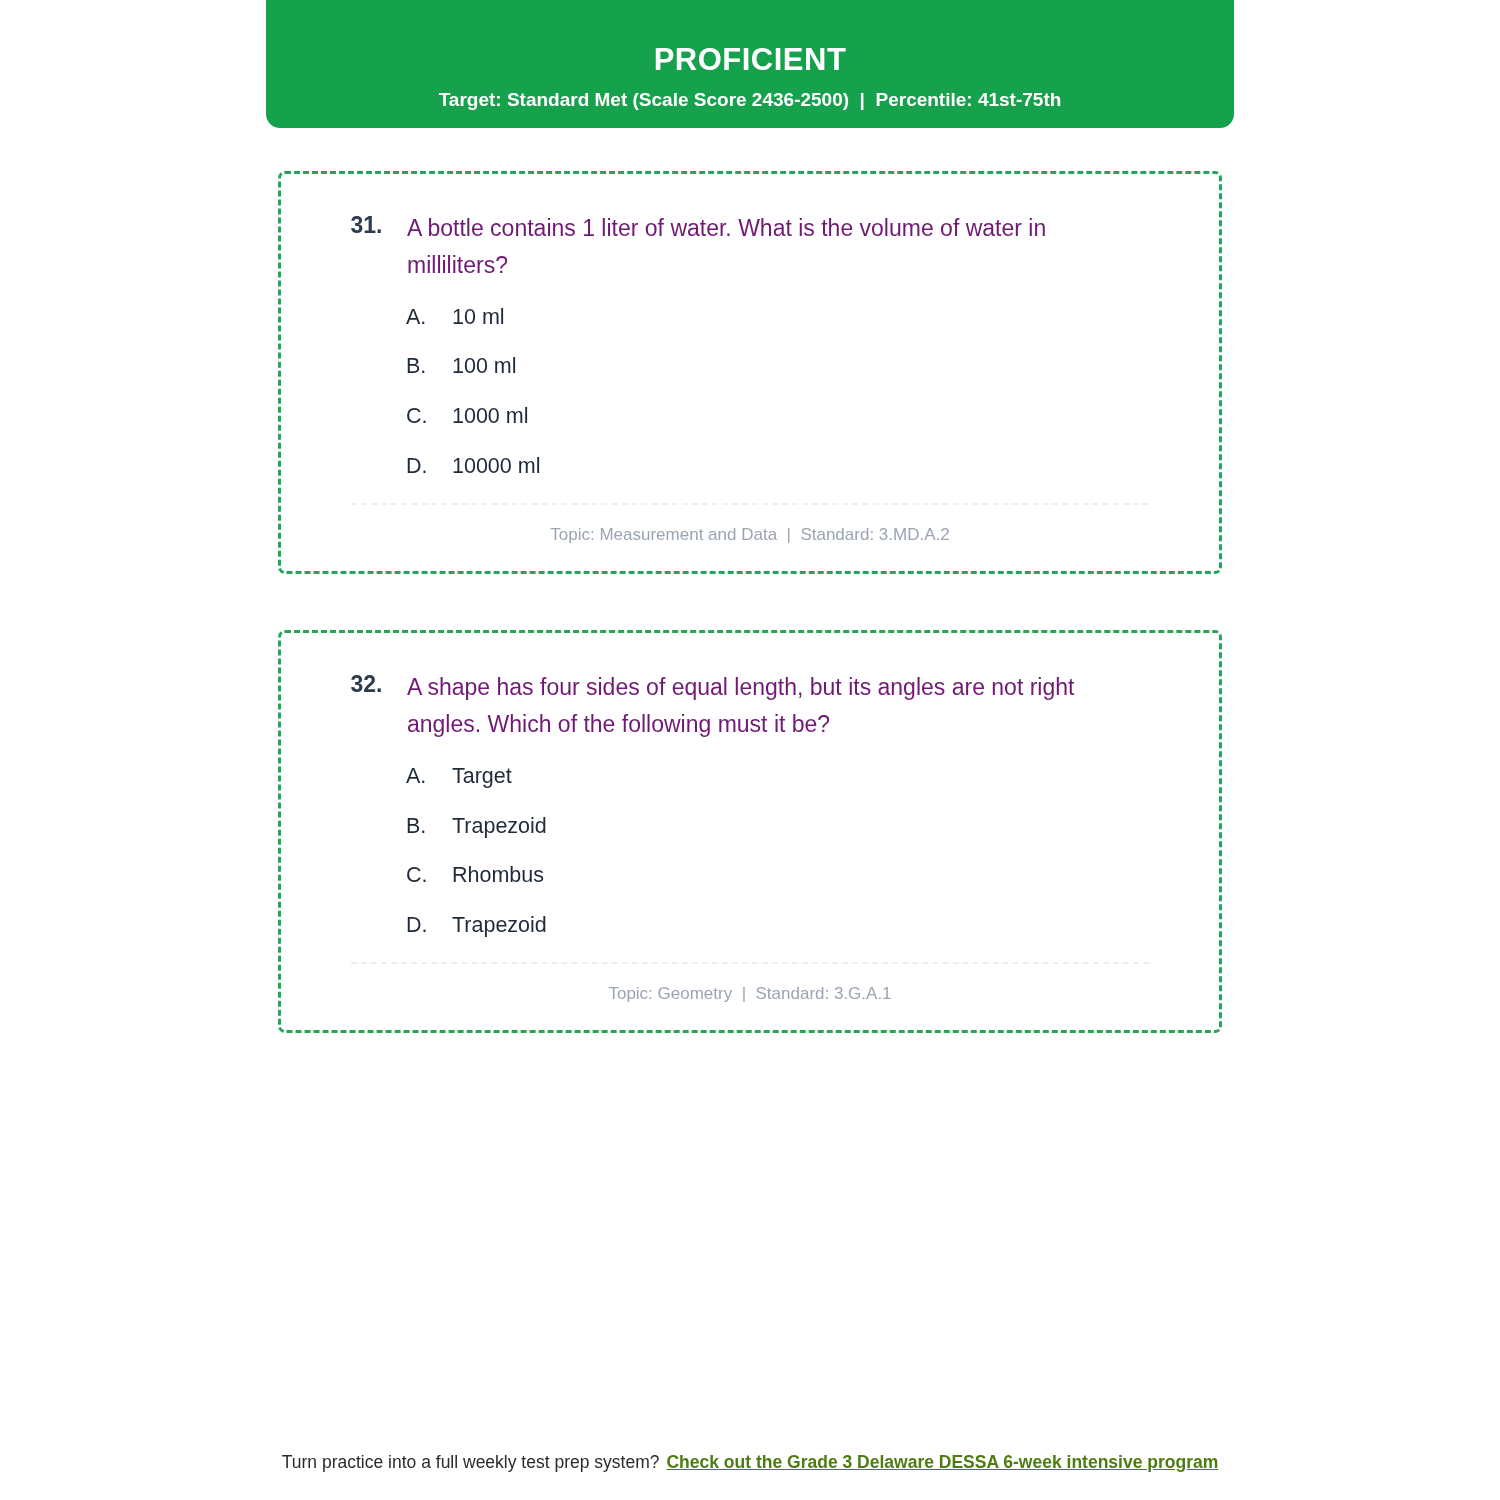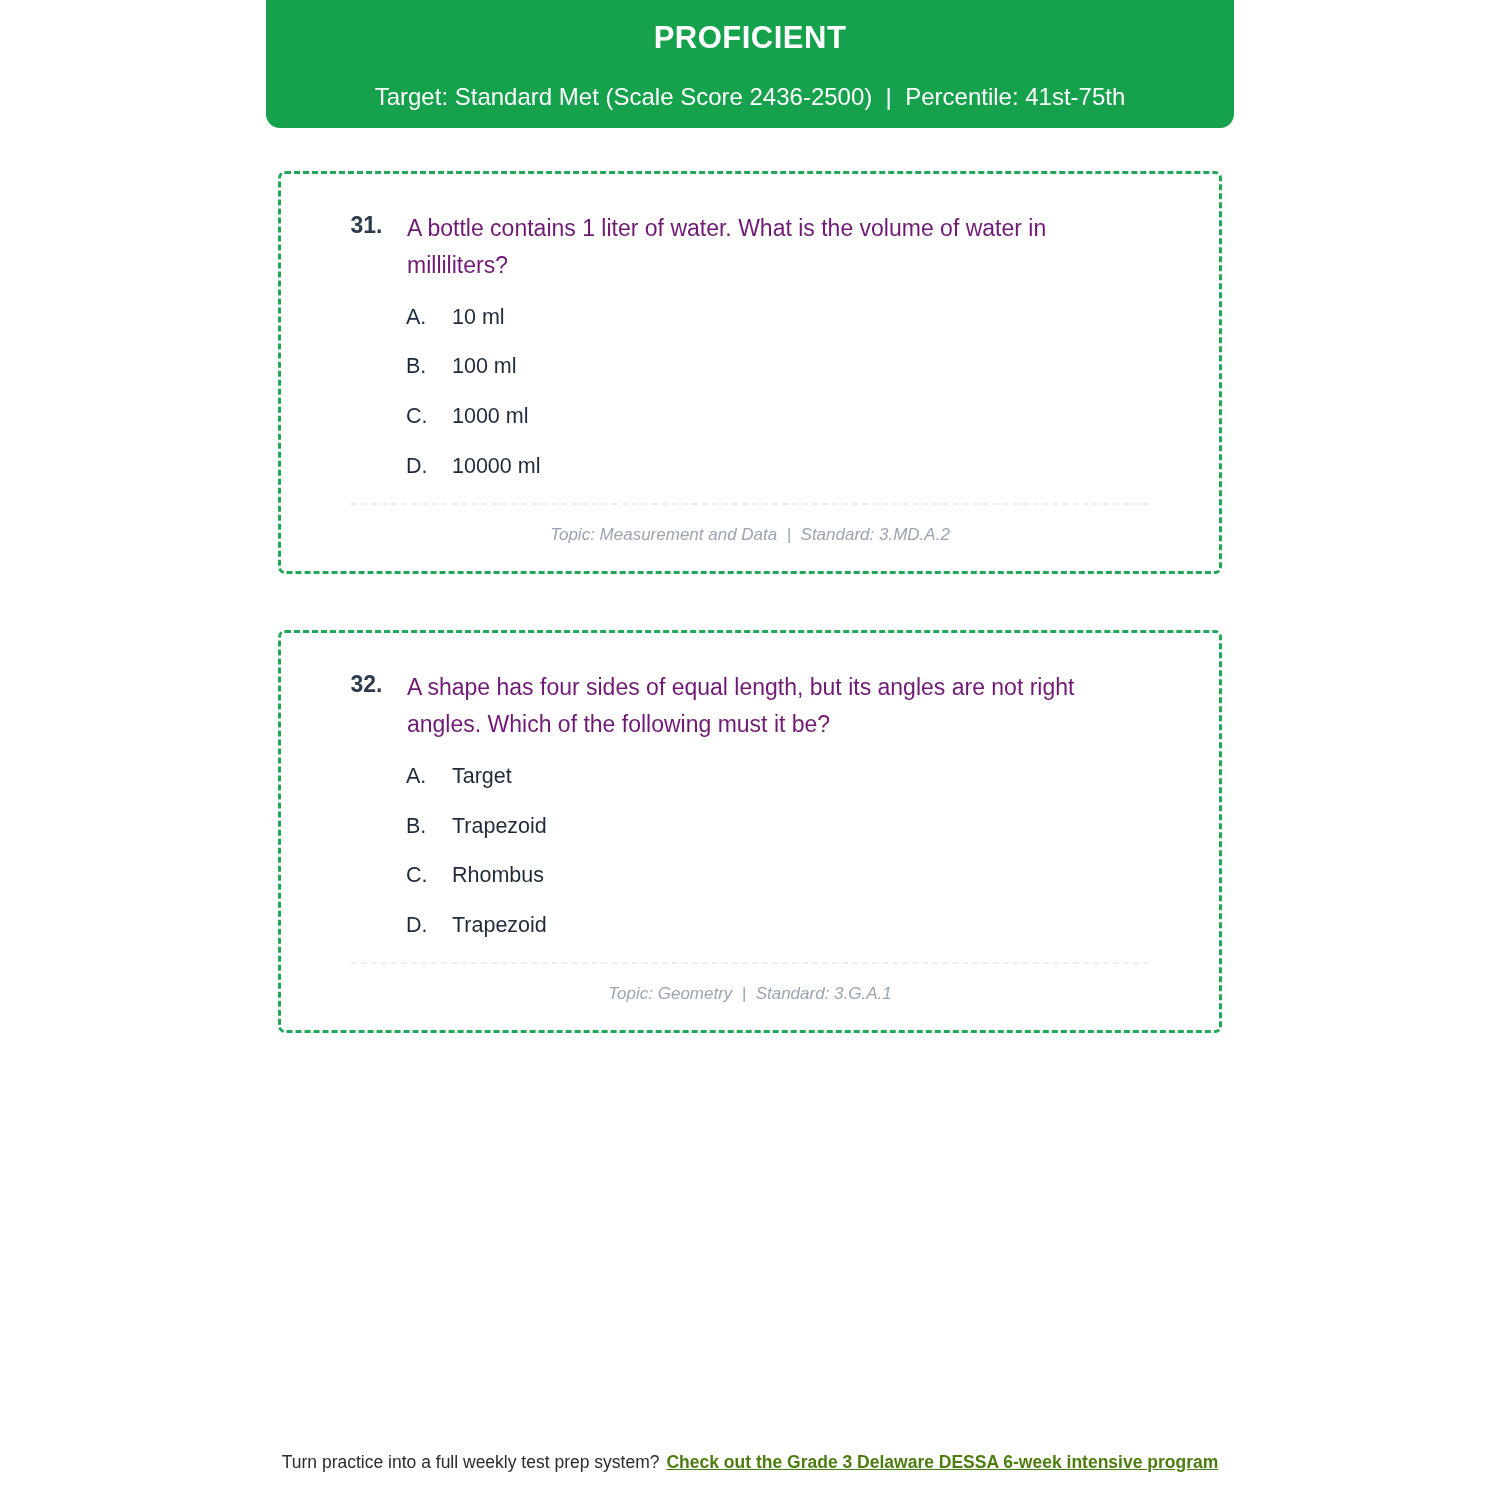"PROFICIENT" .level-title { margin-bottom: 28px -> 12px }
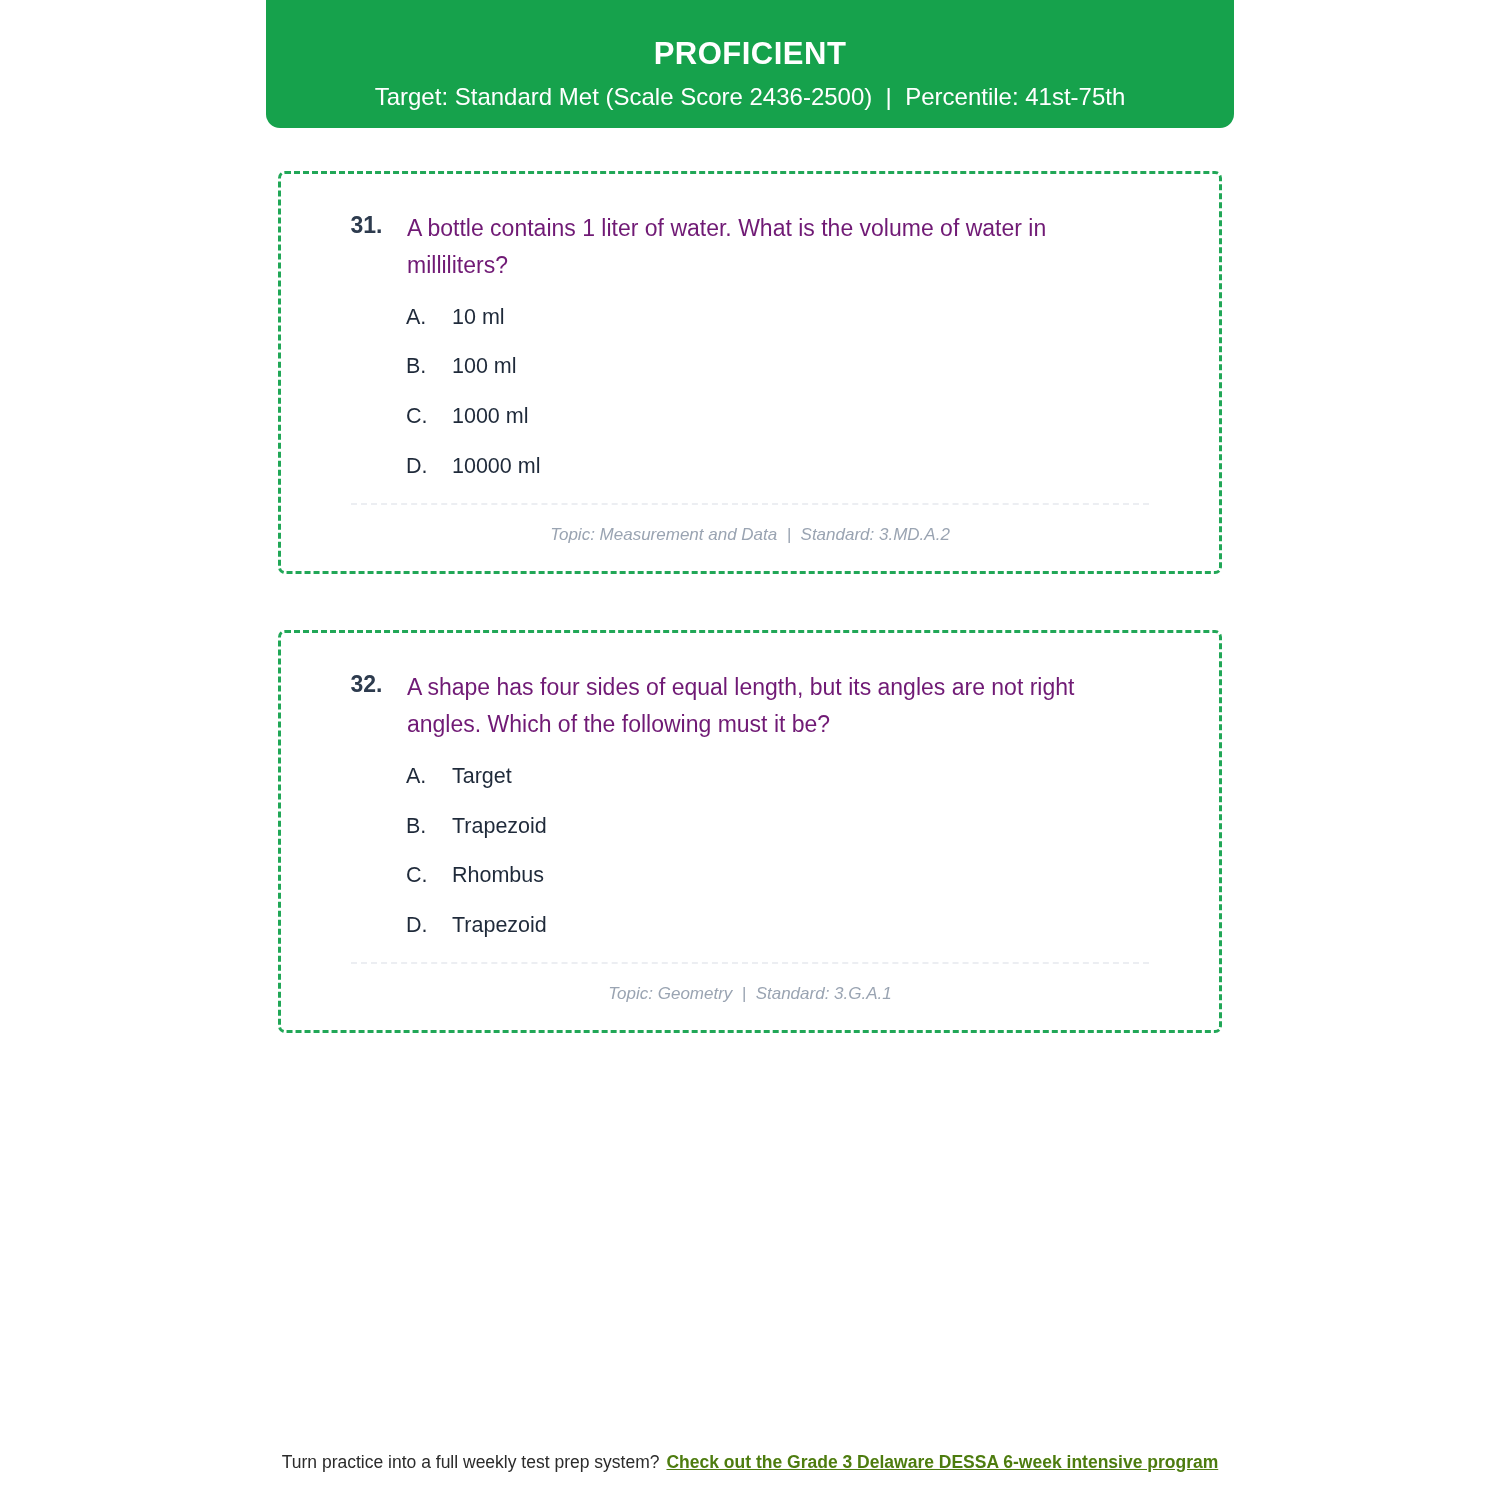"Target: Standard Met (Scale Score" .level-subtitle { font-size: 24px -> 19px; font-weight: normal -> bold }
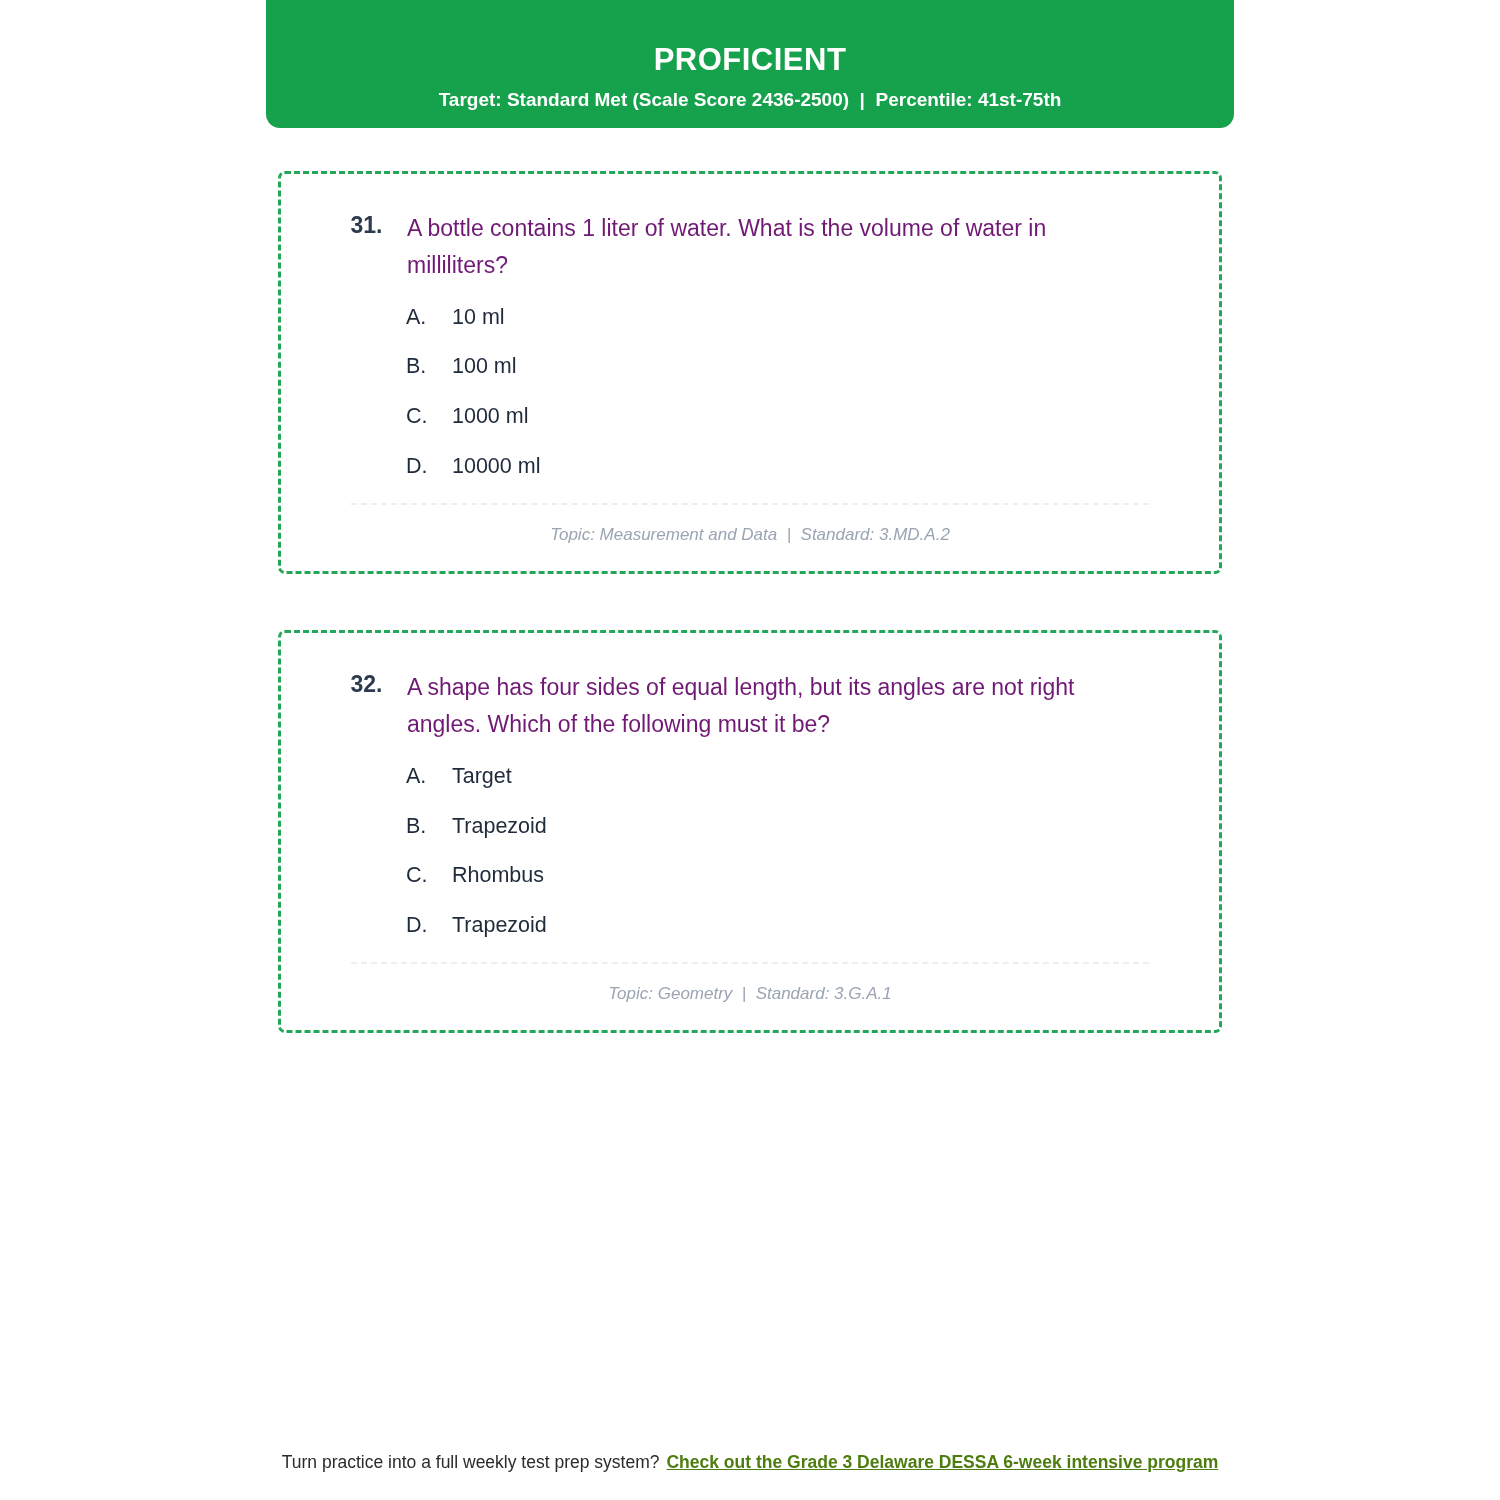"Topic: Measurement and Data |" .q-meta { font-style: italic -> none }
